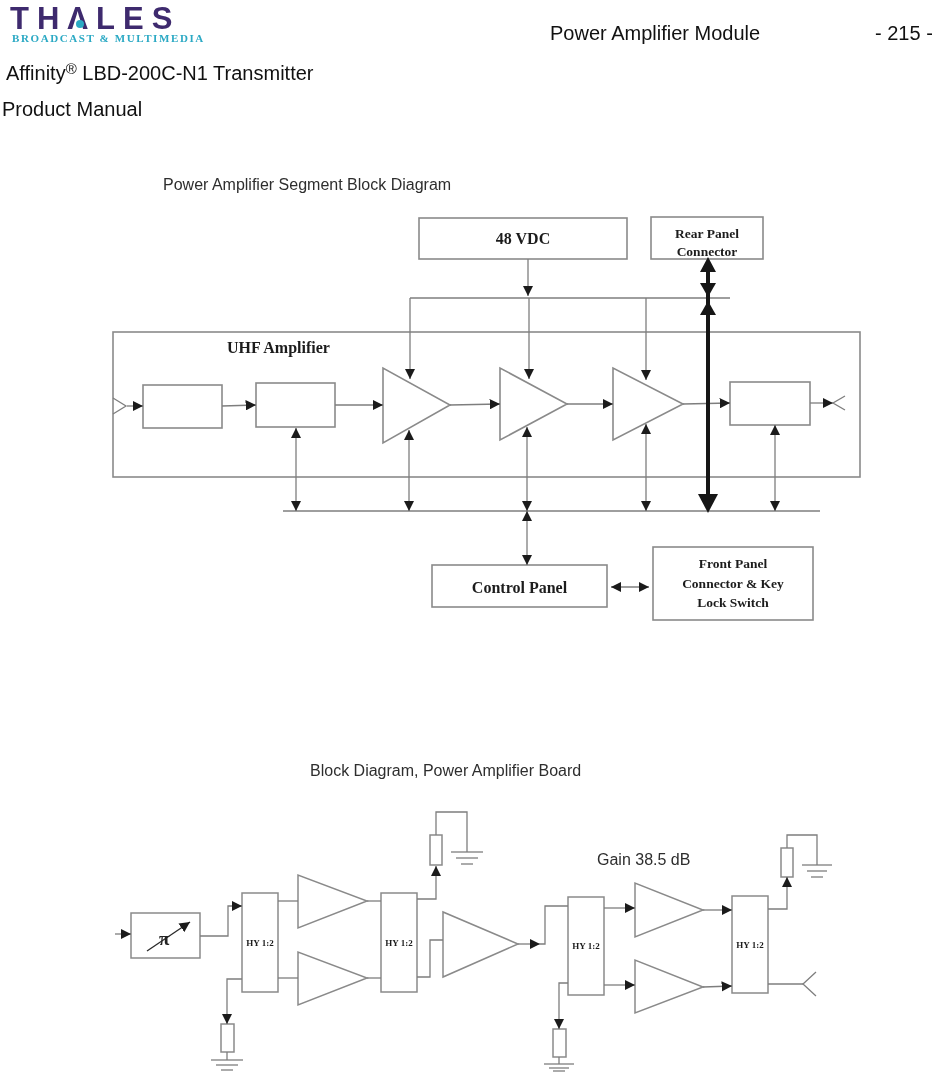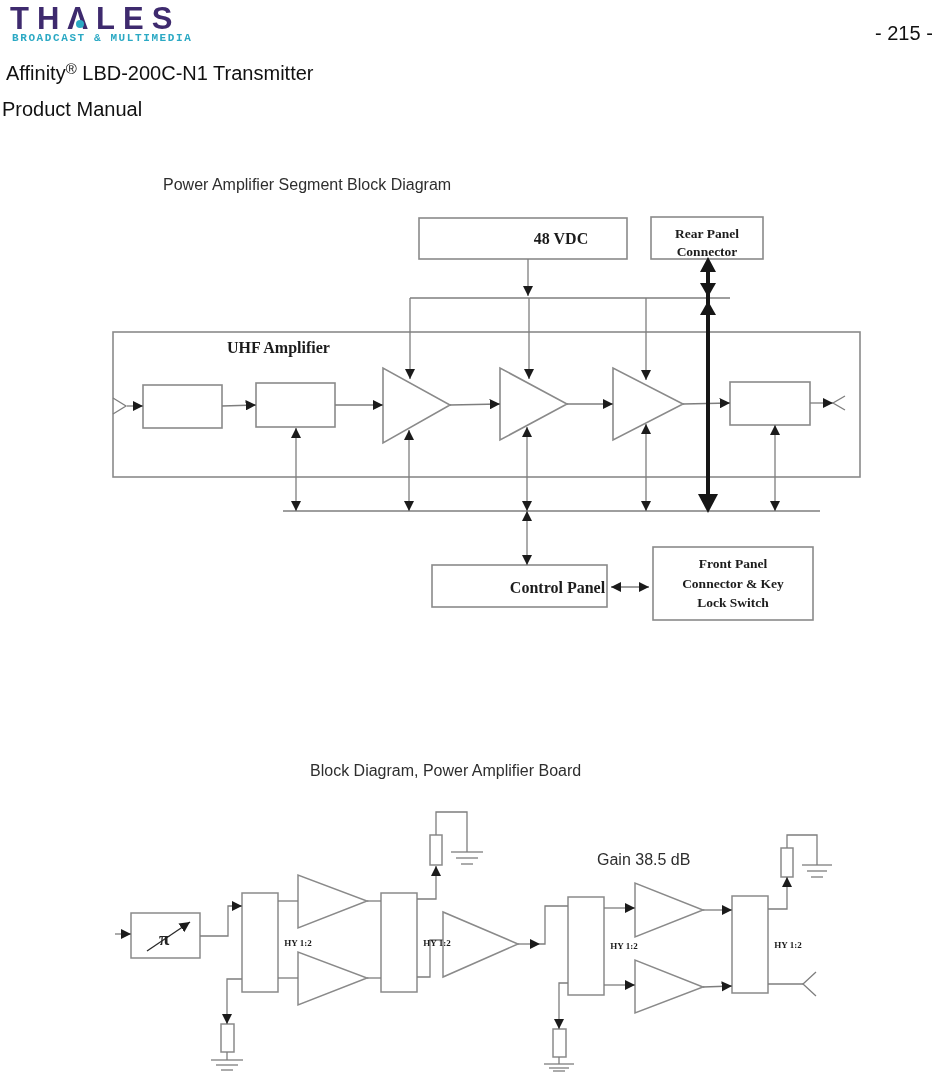"BROADCAST & MULTIMEDIA" .logo-tagline { font-family: Liberation Mono, monospace -> Liberation Serif, serif }
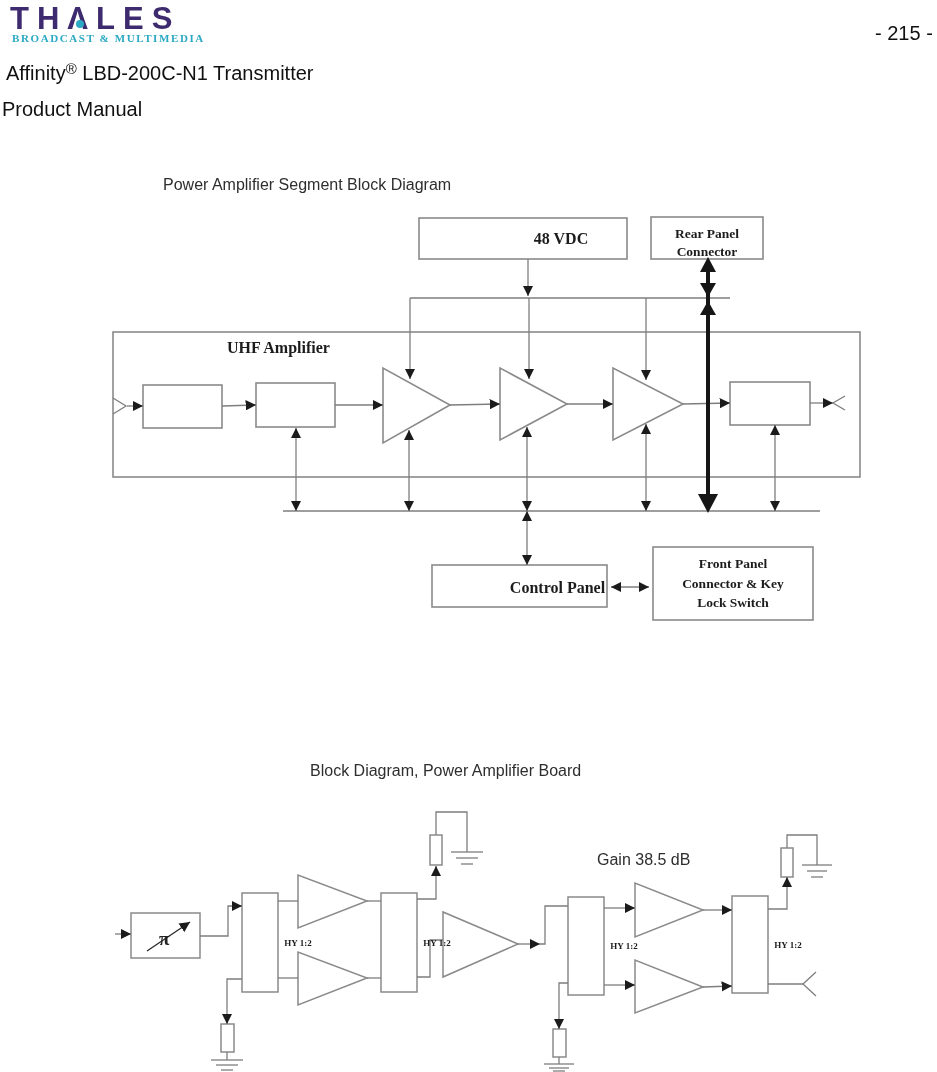"Power Amplifier Module" div.abs { html: none -> <div>Power Amplifier Module</div> }
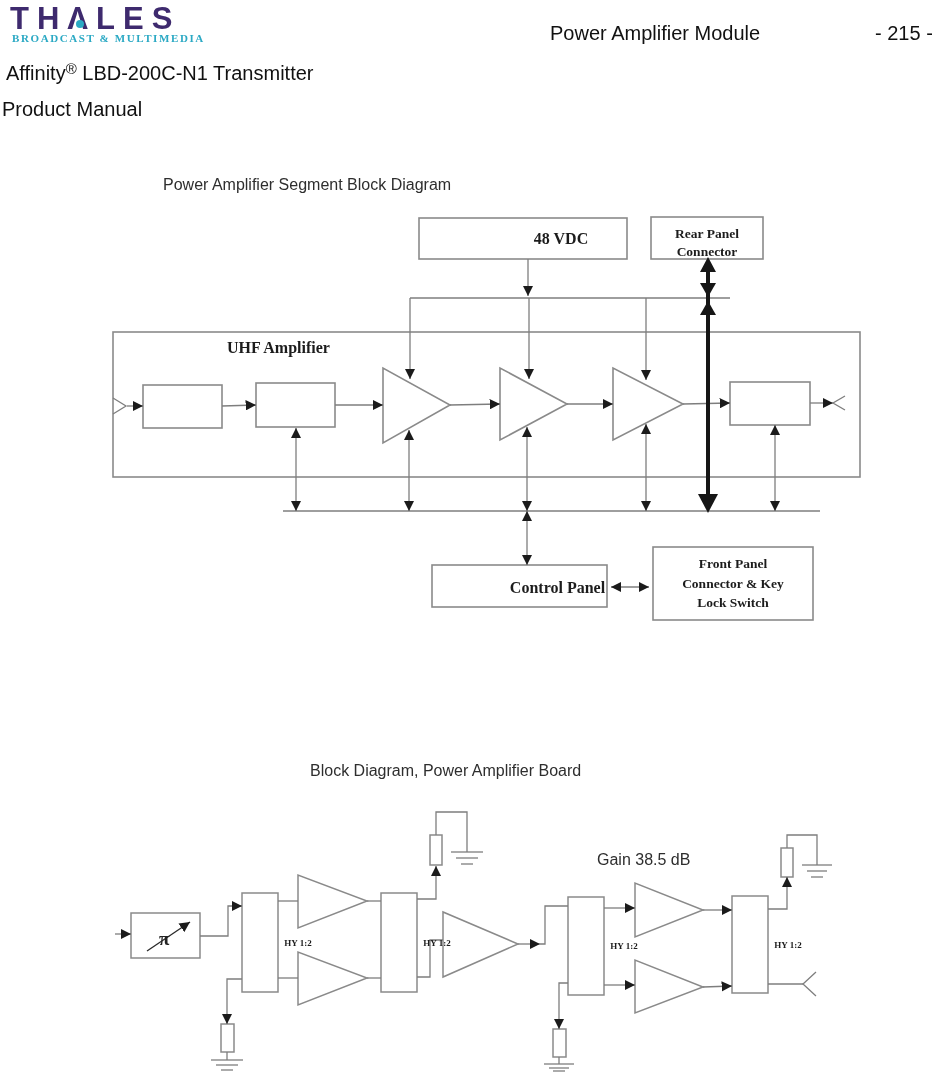"48 VDC" .boxlabel { padding-left: 38px -> none }
